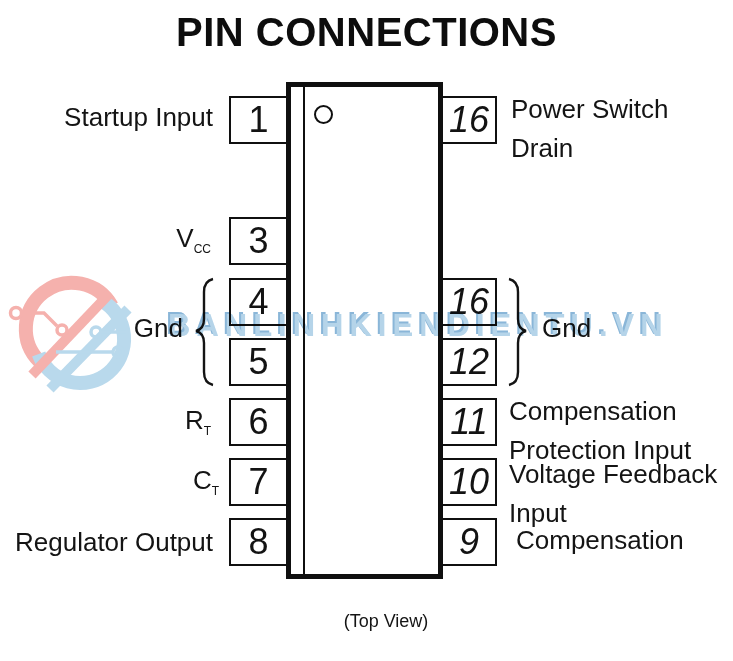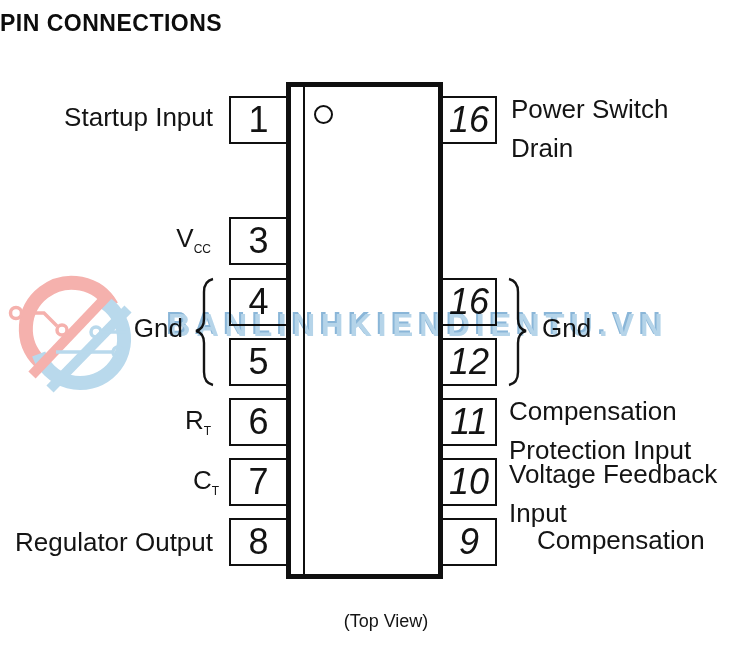"PIN CONNECTIONS" .title { font-size: 23px -> 40px; text-align: none -> center }
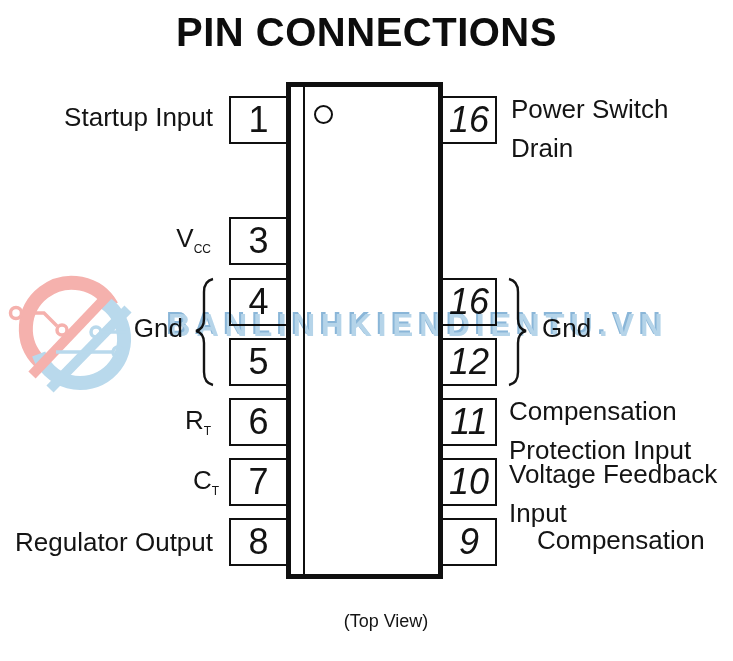"Compensation" .lbl-comp { left: 537px -> 516px }
